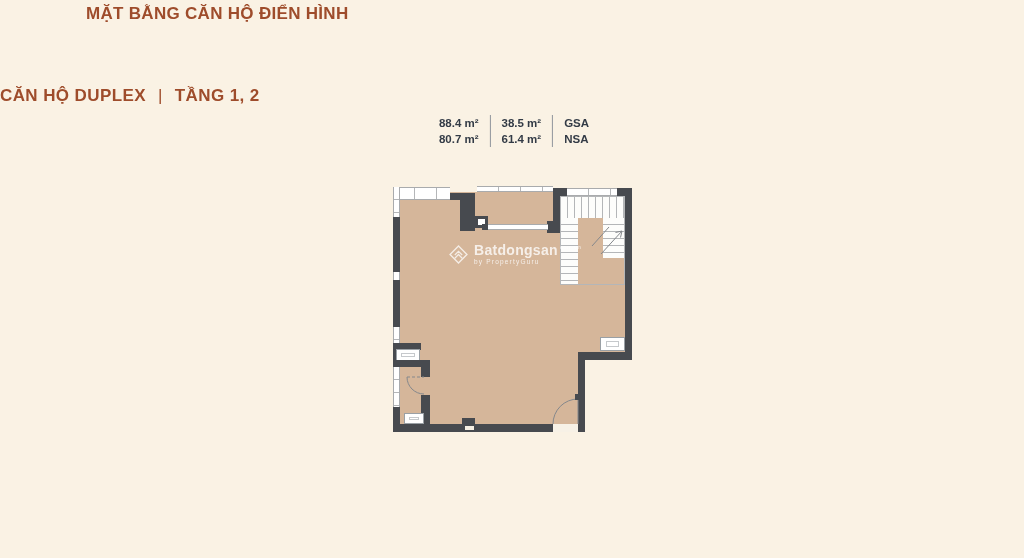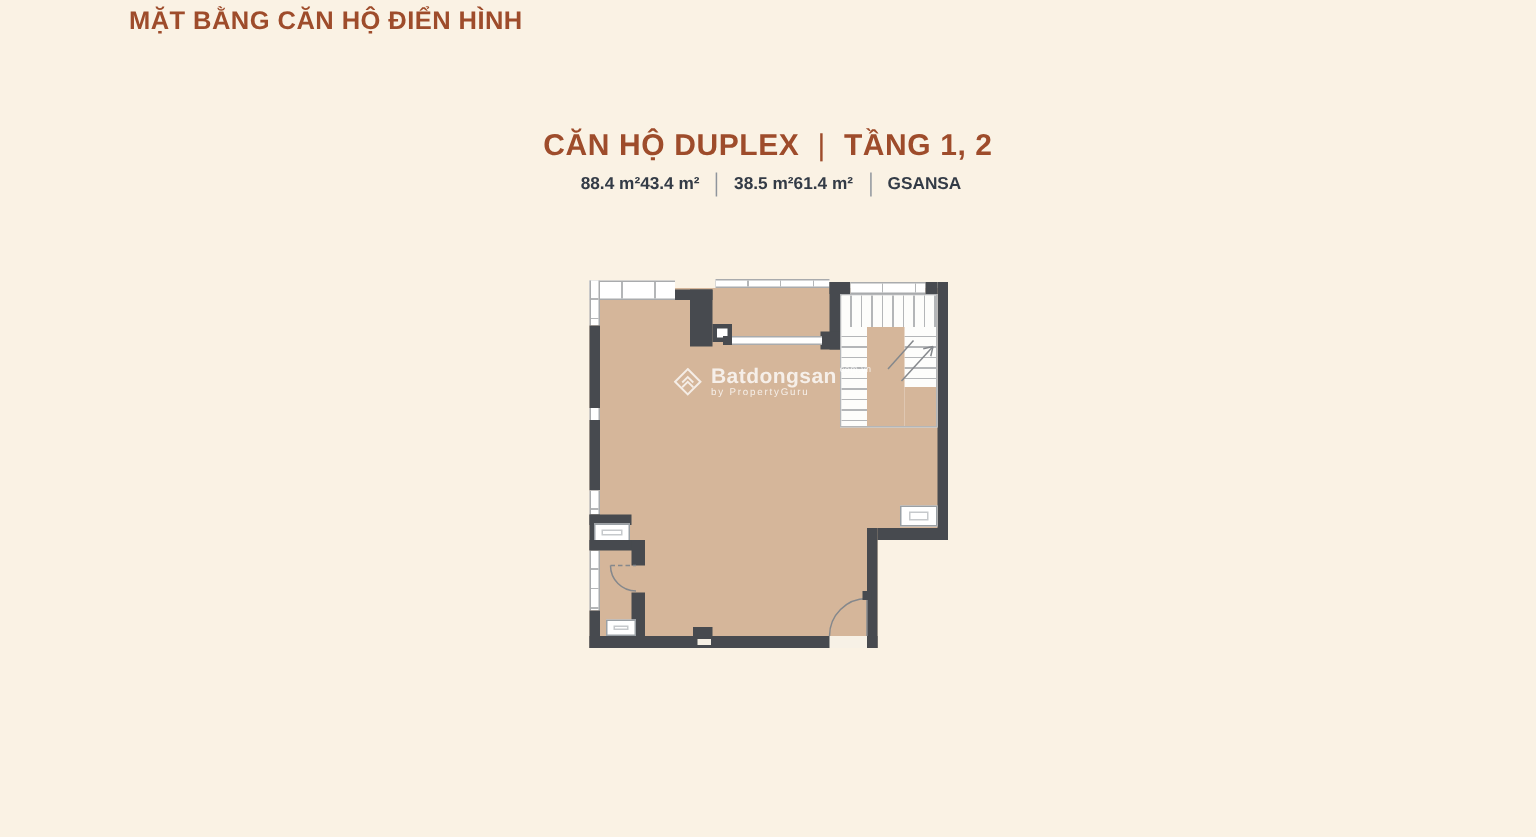"CĂN HỘ DUPLEX | TẦNG" .unit-header { font-size: 20px -> 17px; text-align: center -> left }
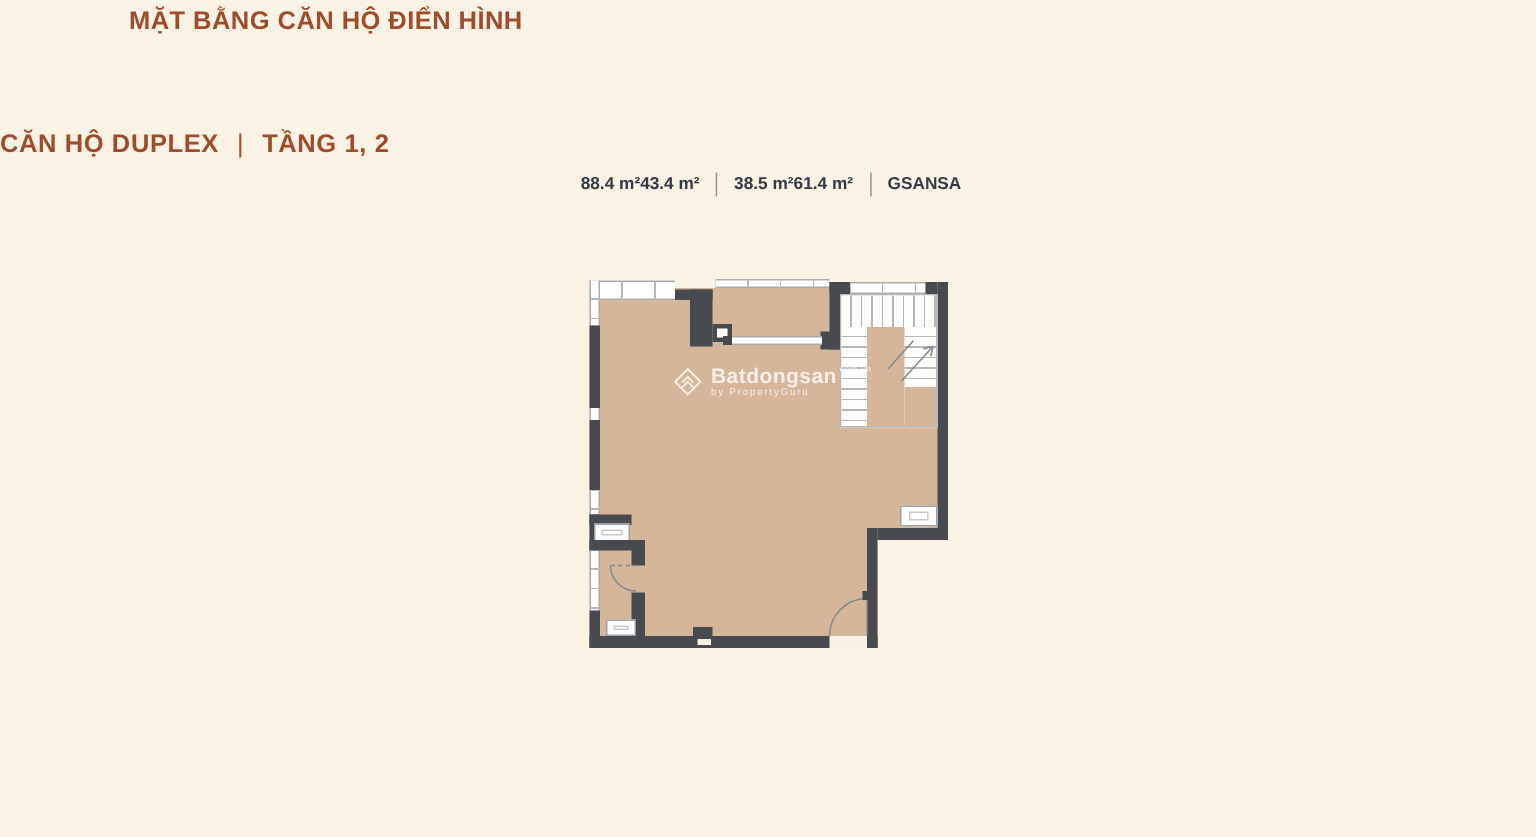"88.4 m²" .spec-col { flex-direction: row -> column }
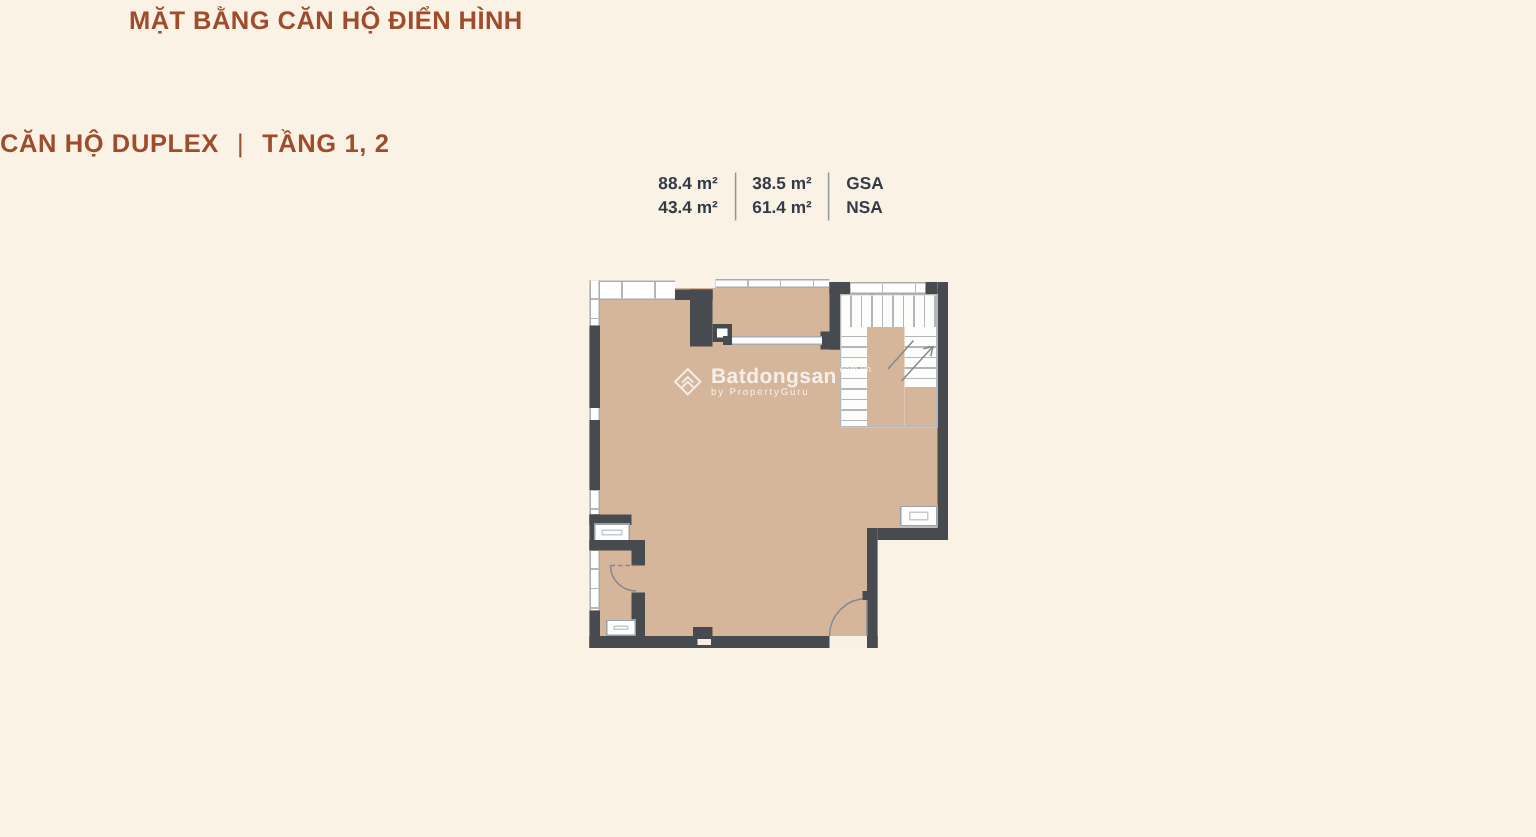"43.4 m²" div { text: 43.4 -> 80.7 }
